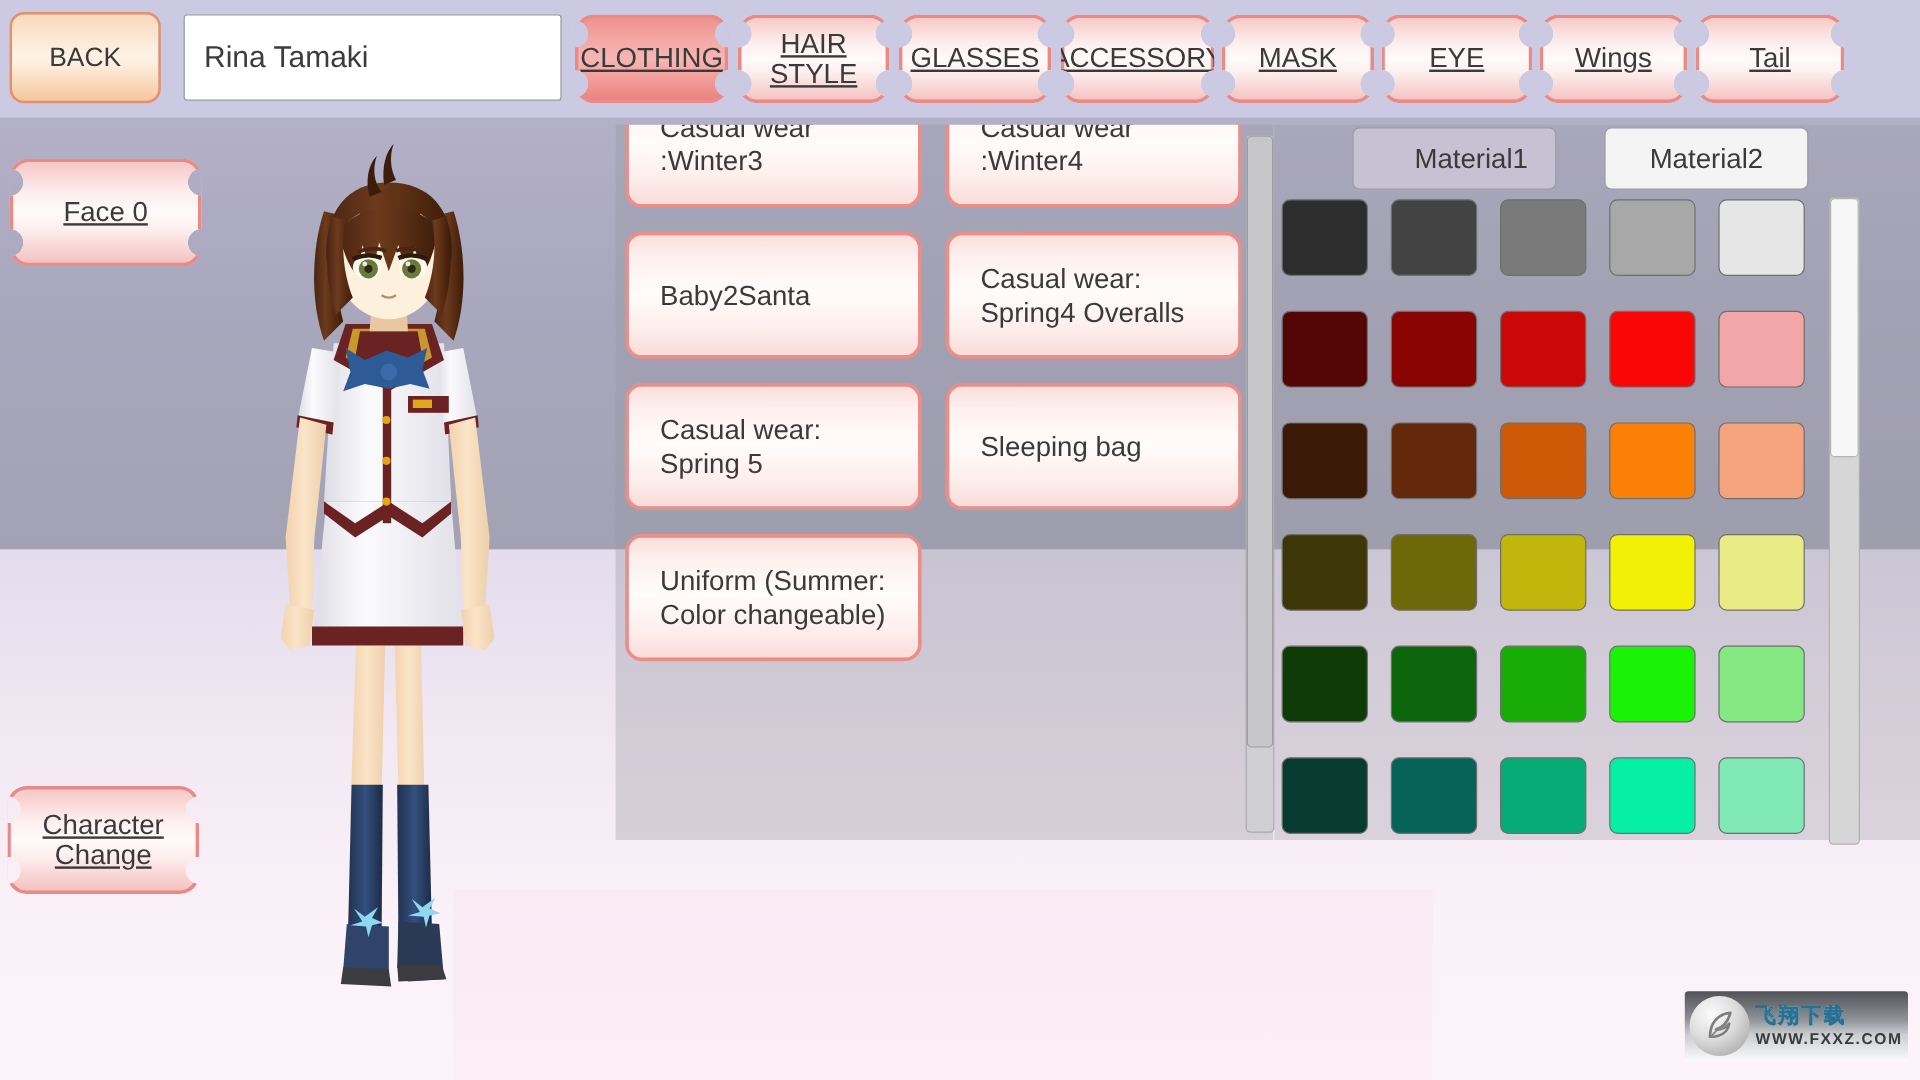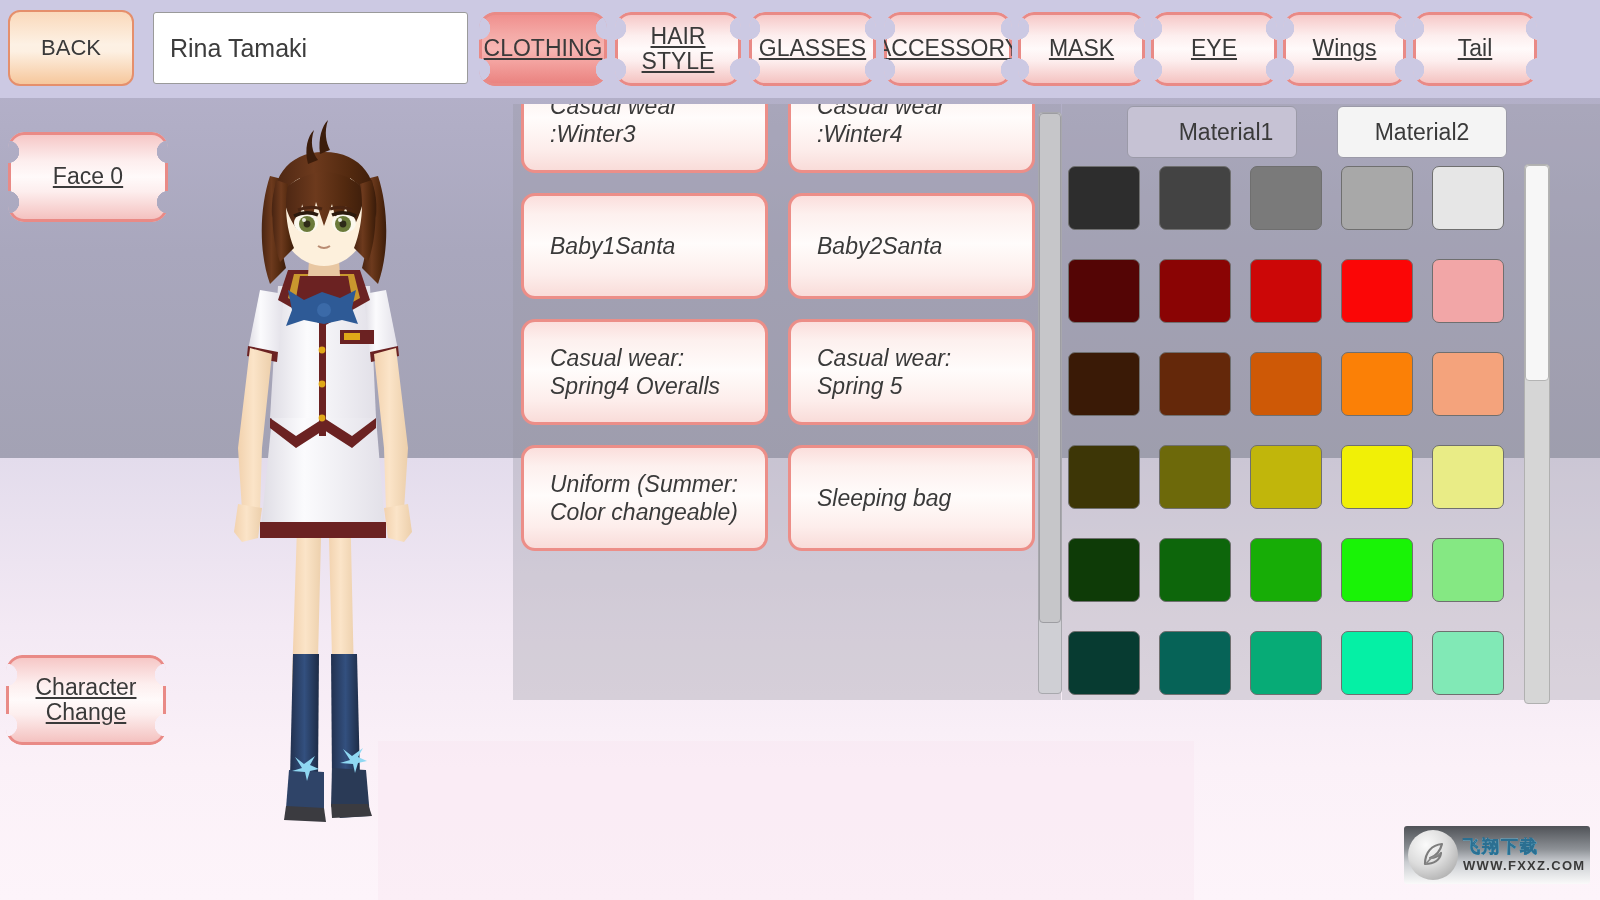"Casual wear" #list-panel { font-style: italic -> none }
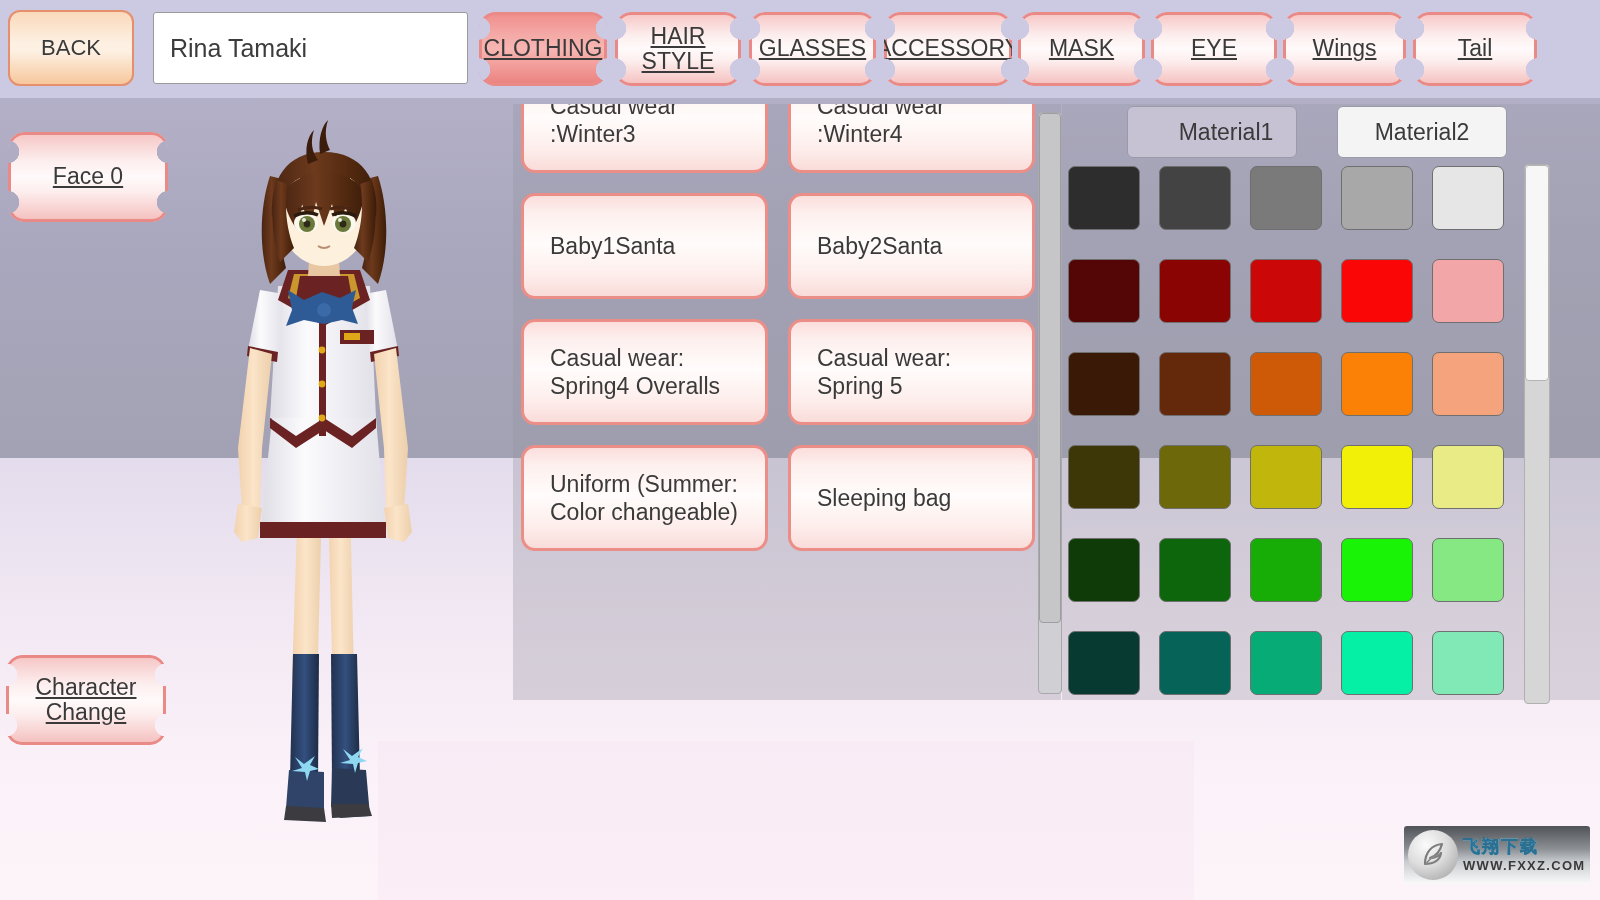"Baby1Santa" div.item-btn { html: <div> <span>Baby1Santa</span> </div> -> none }
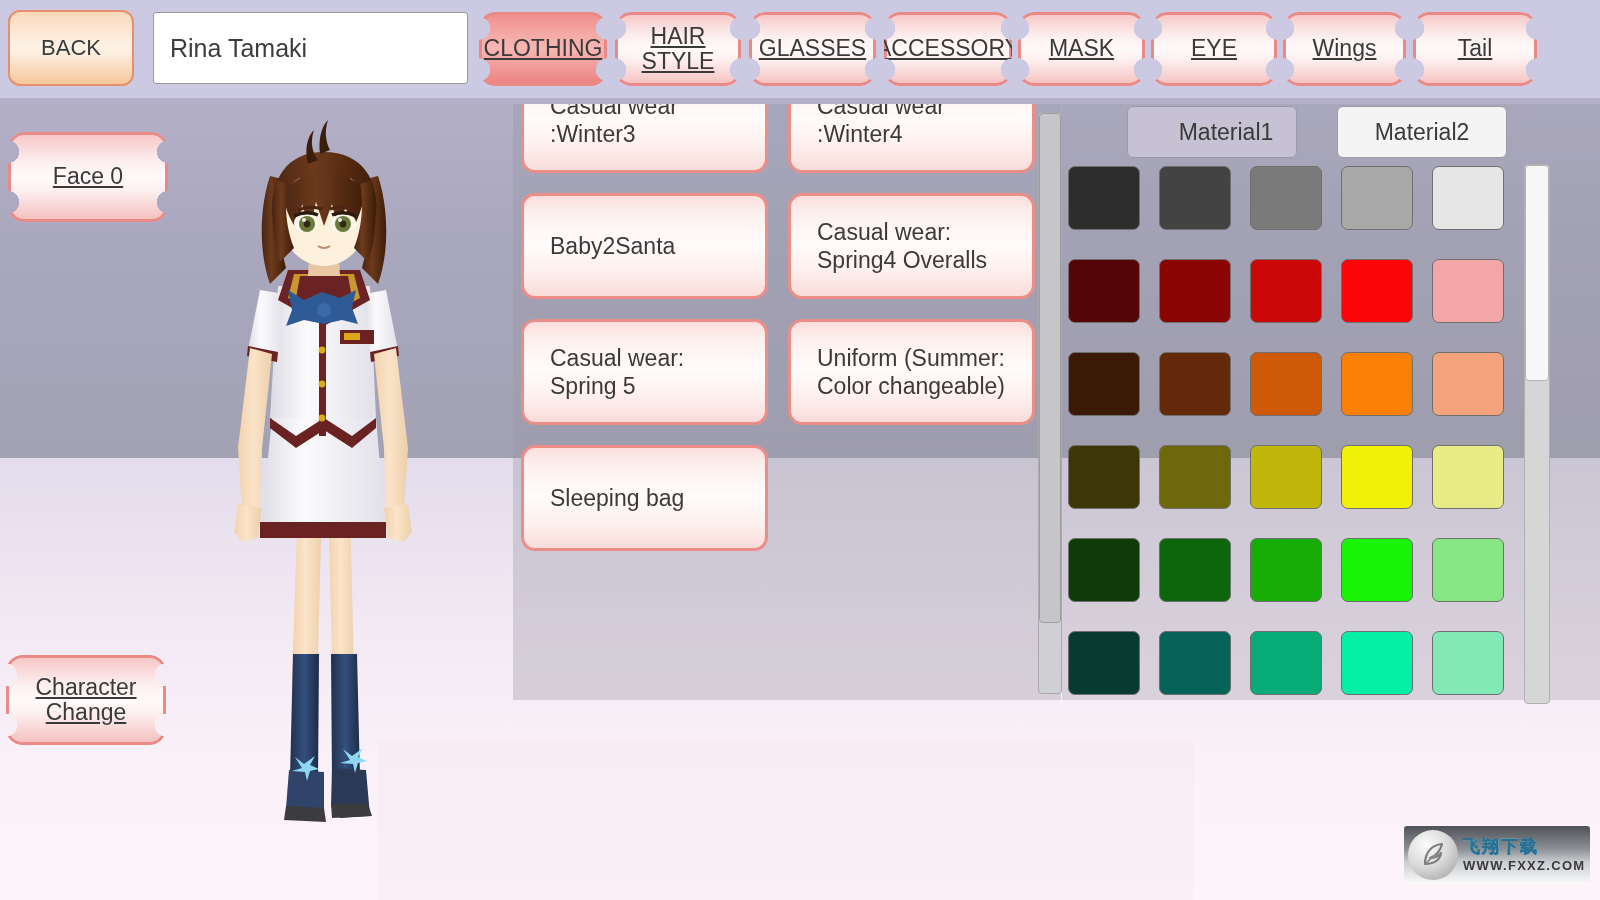"Uniform (Summer:" div.item-btn { order: before "Sleeping bag" -> after "Sleeping bag" }
